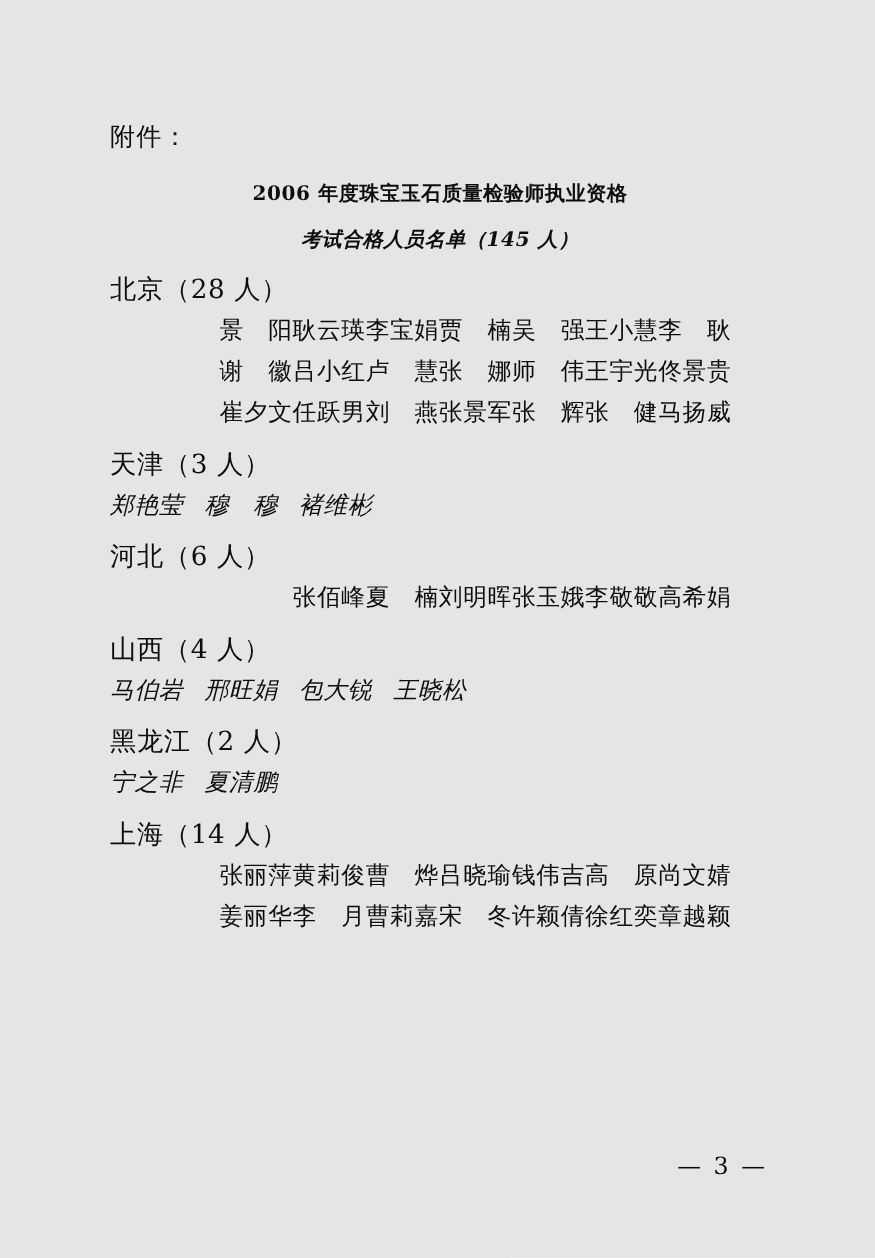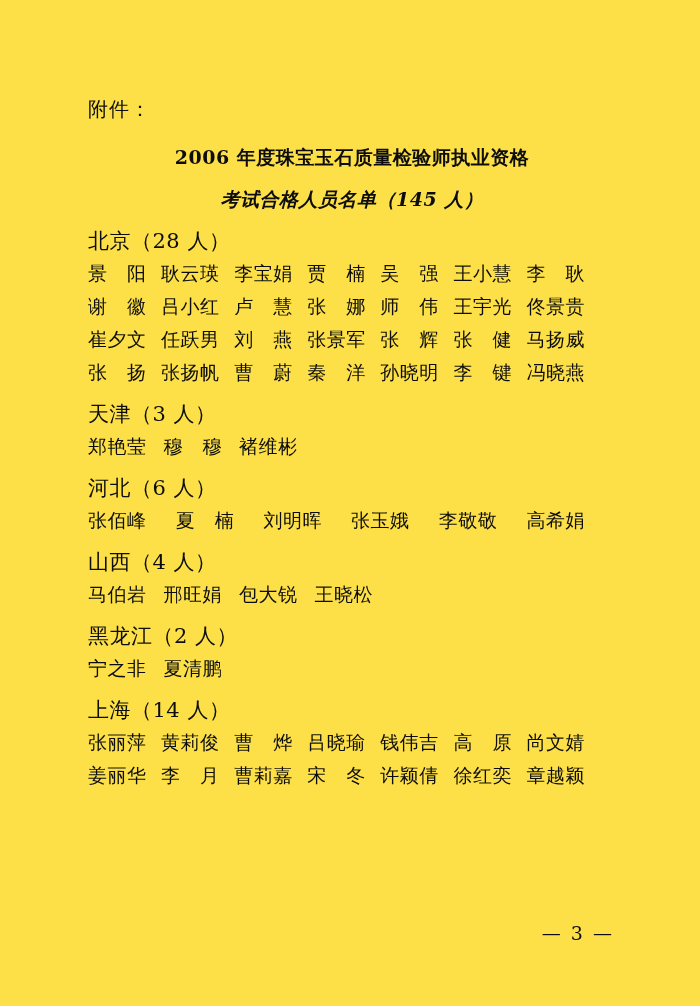"附件：" .page { background: #fde047 -> #e5e5e5 }
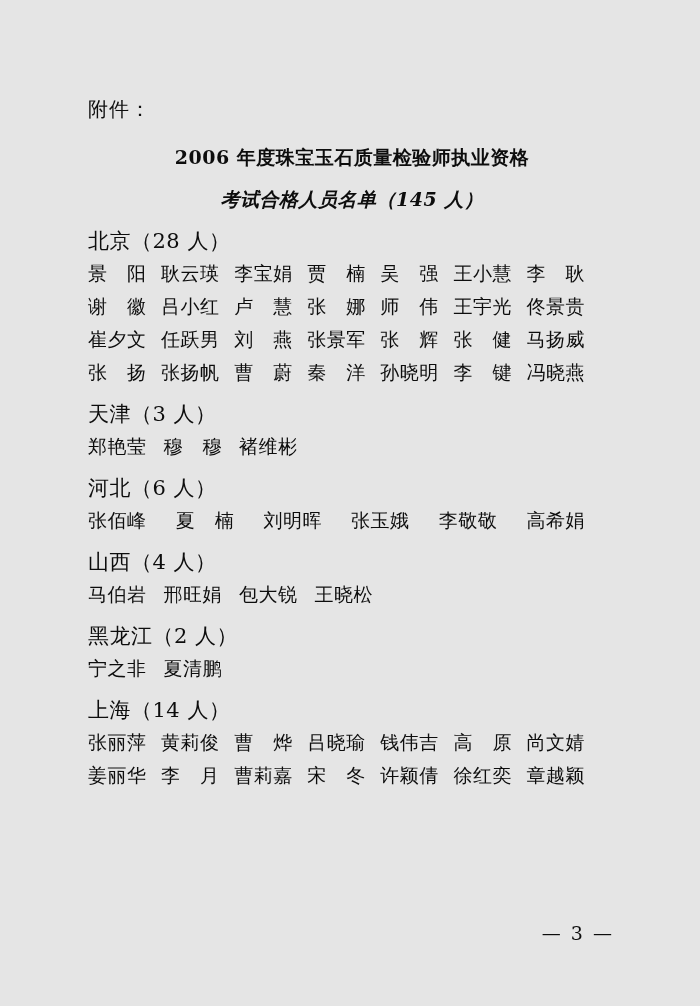"2006 年度珠宝玉石质量检验师执业资格" .title-block { font-size: 19px -> 16px }
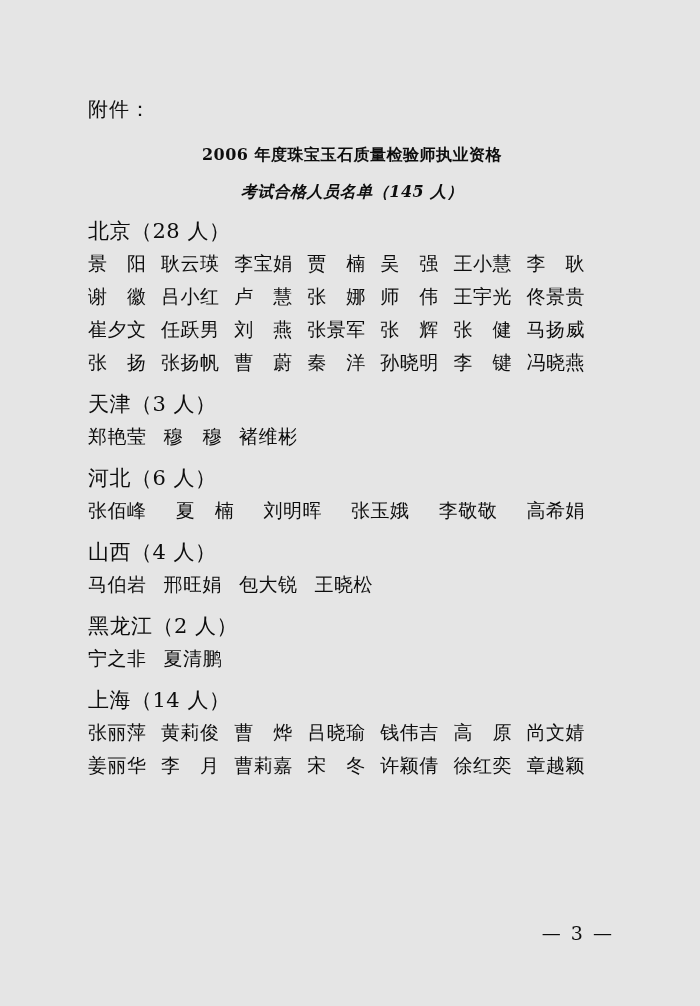"景 阳" .names-row.justified { justify-content: space-between -> flex-end }
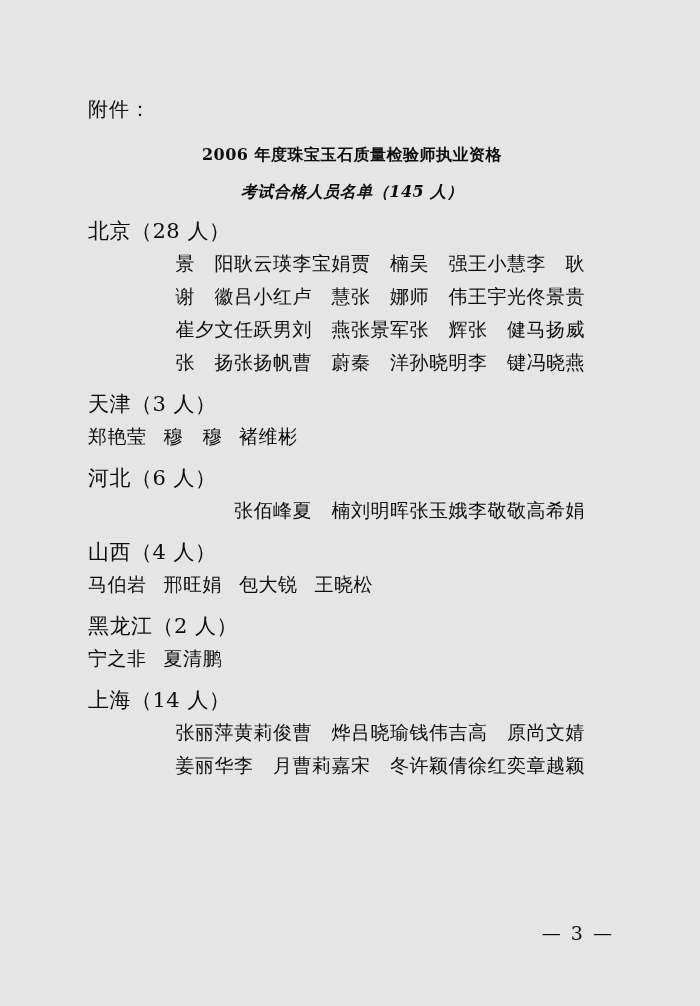"张 扬" div.names-row { html: <div> <span>张 扬</span> <span>张扬帆</span> <span>曹 蔚</span> <span>秦 洋</span> <span>孙晓明</span> <span>李 键</span> <span>冯晓燕</span> </div> -> none }
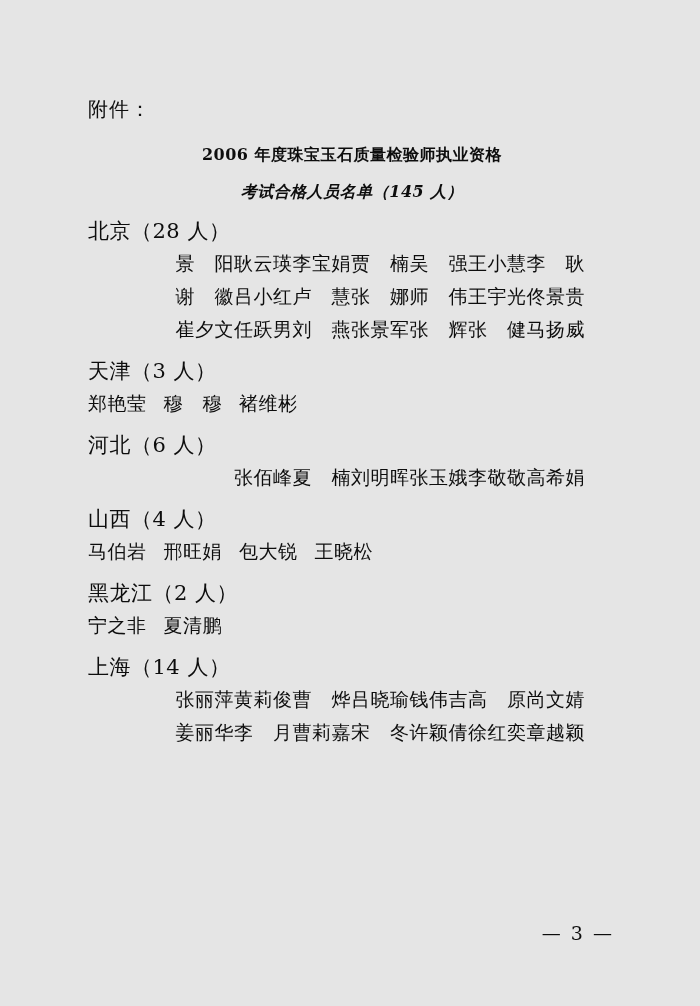"郑艳莹" .names-row.loose span { font-style: none -> italic }
